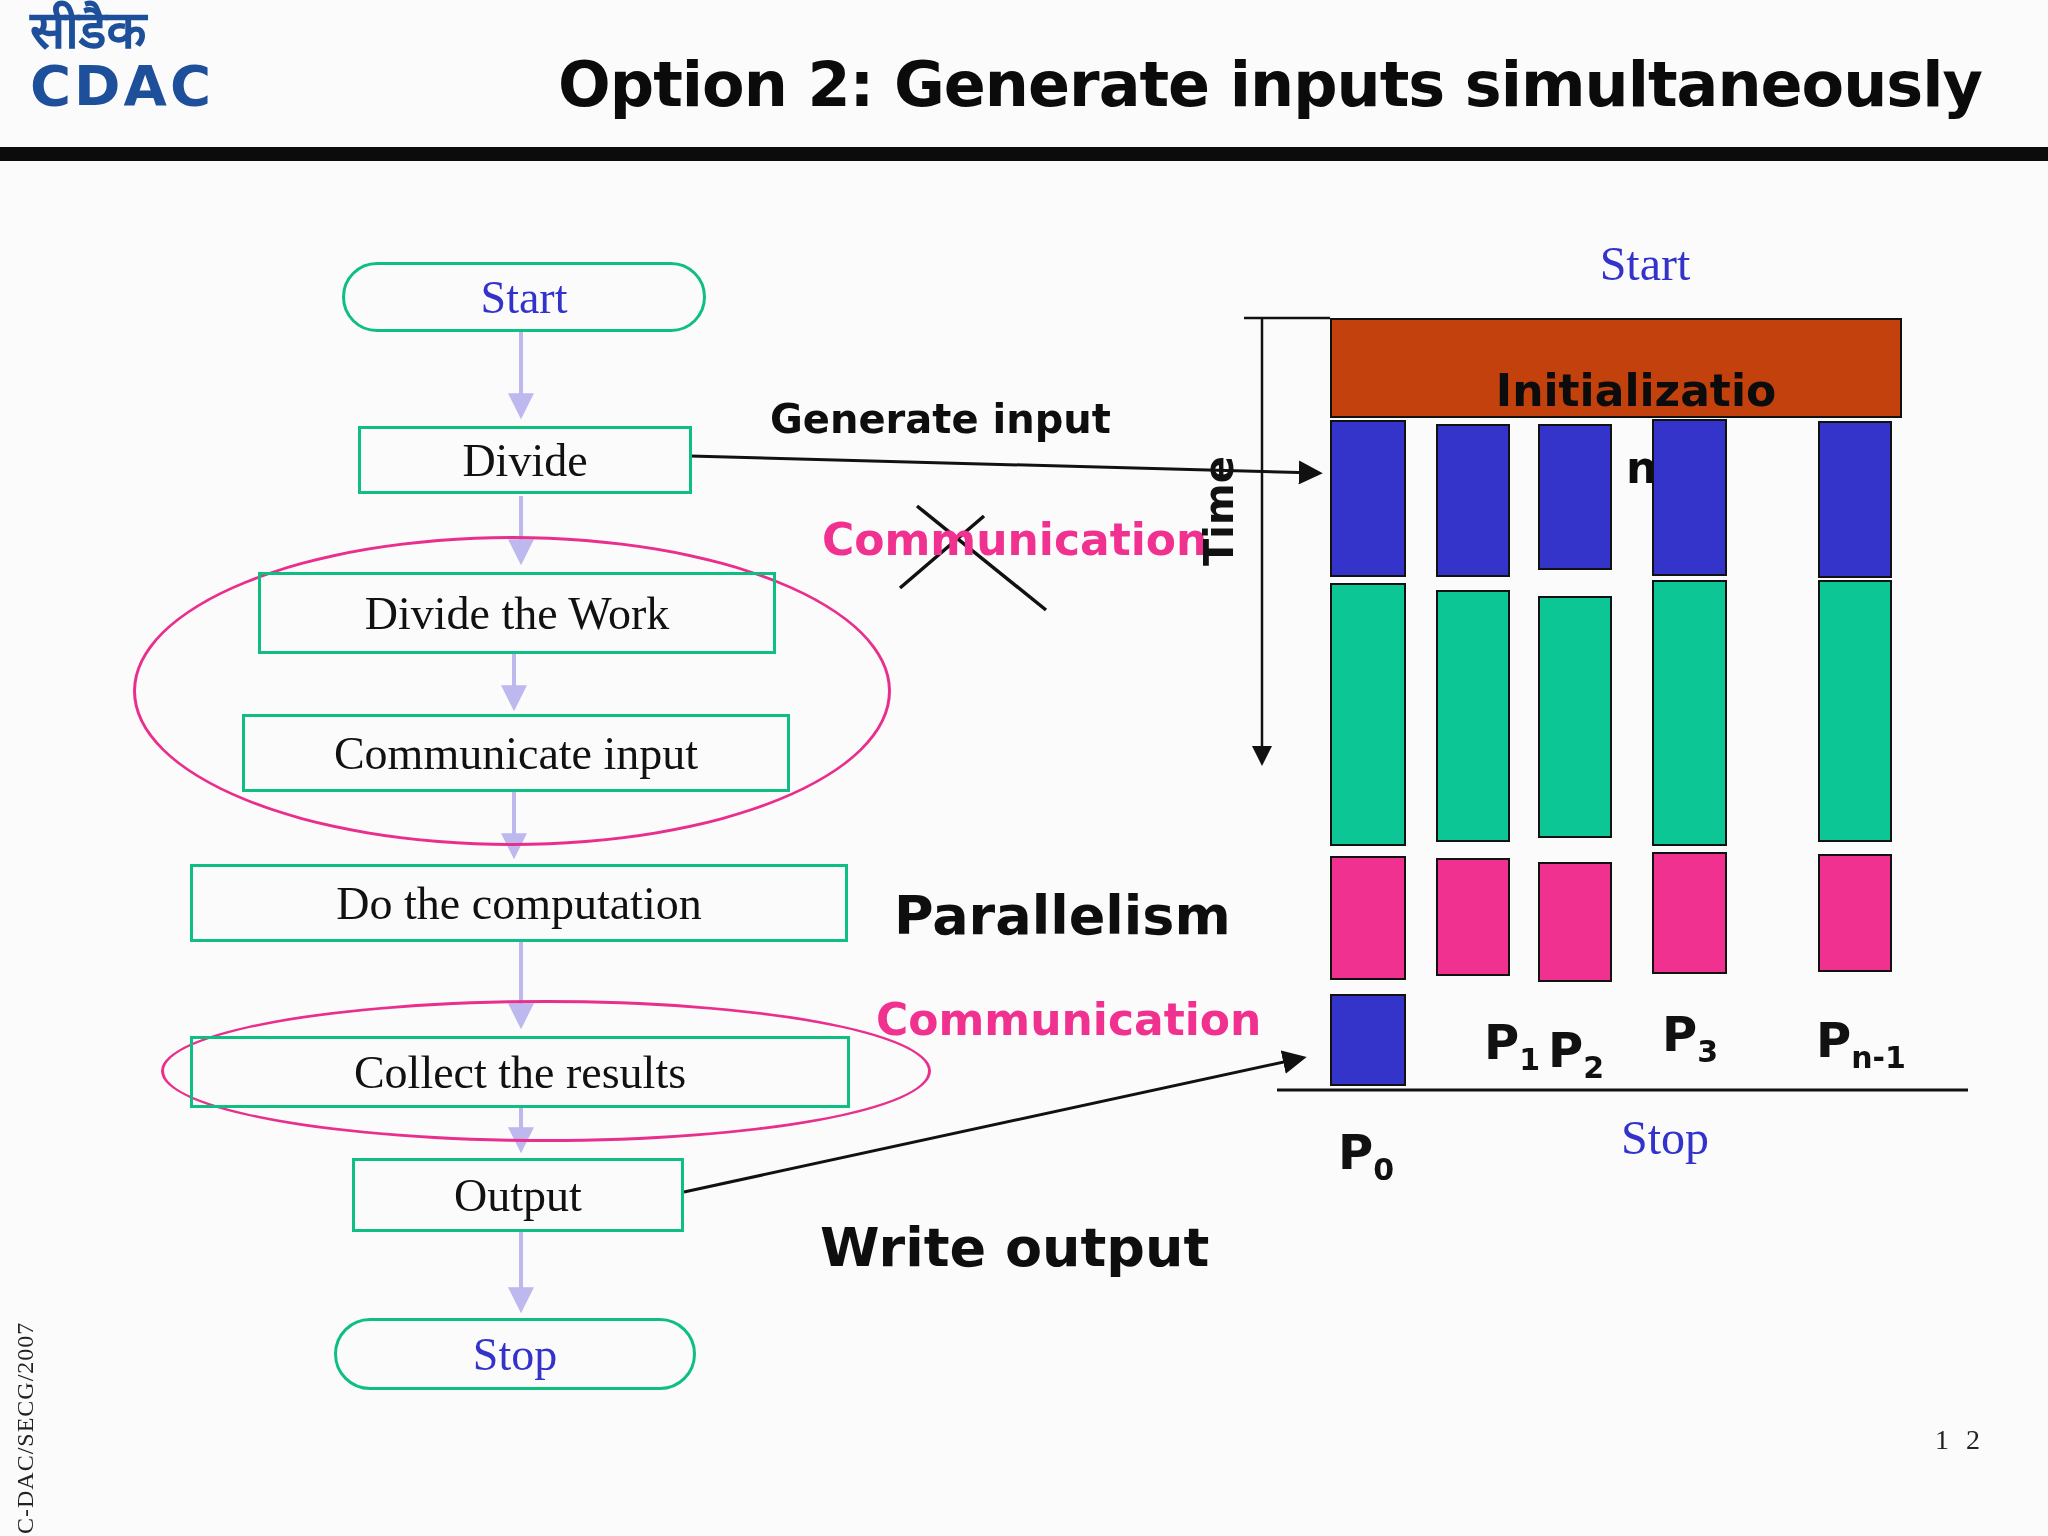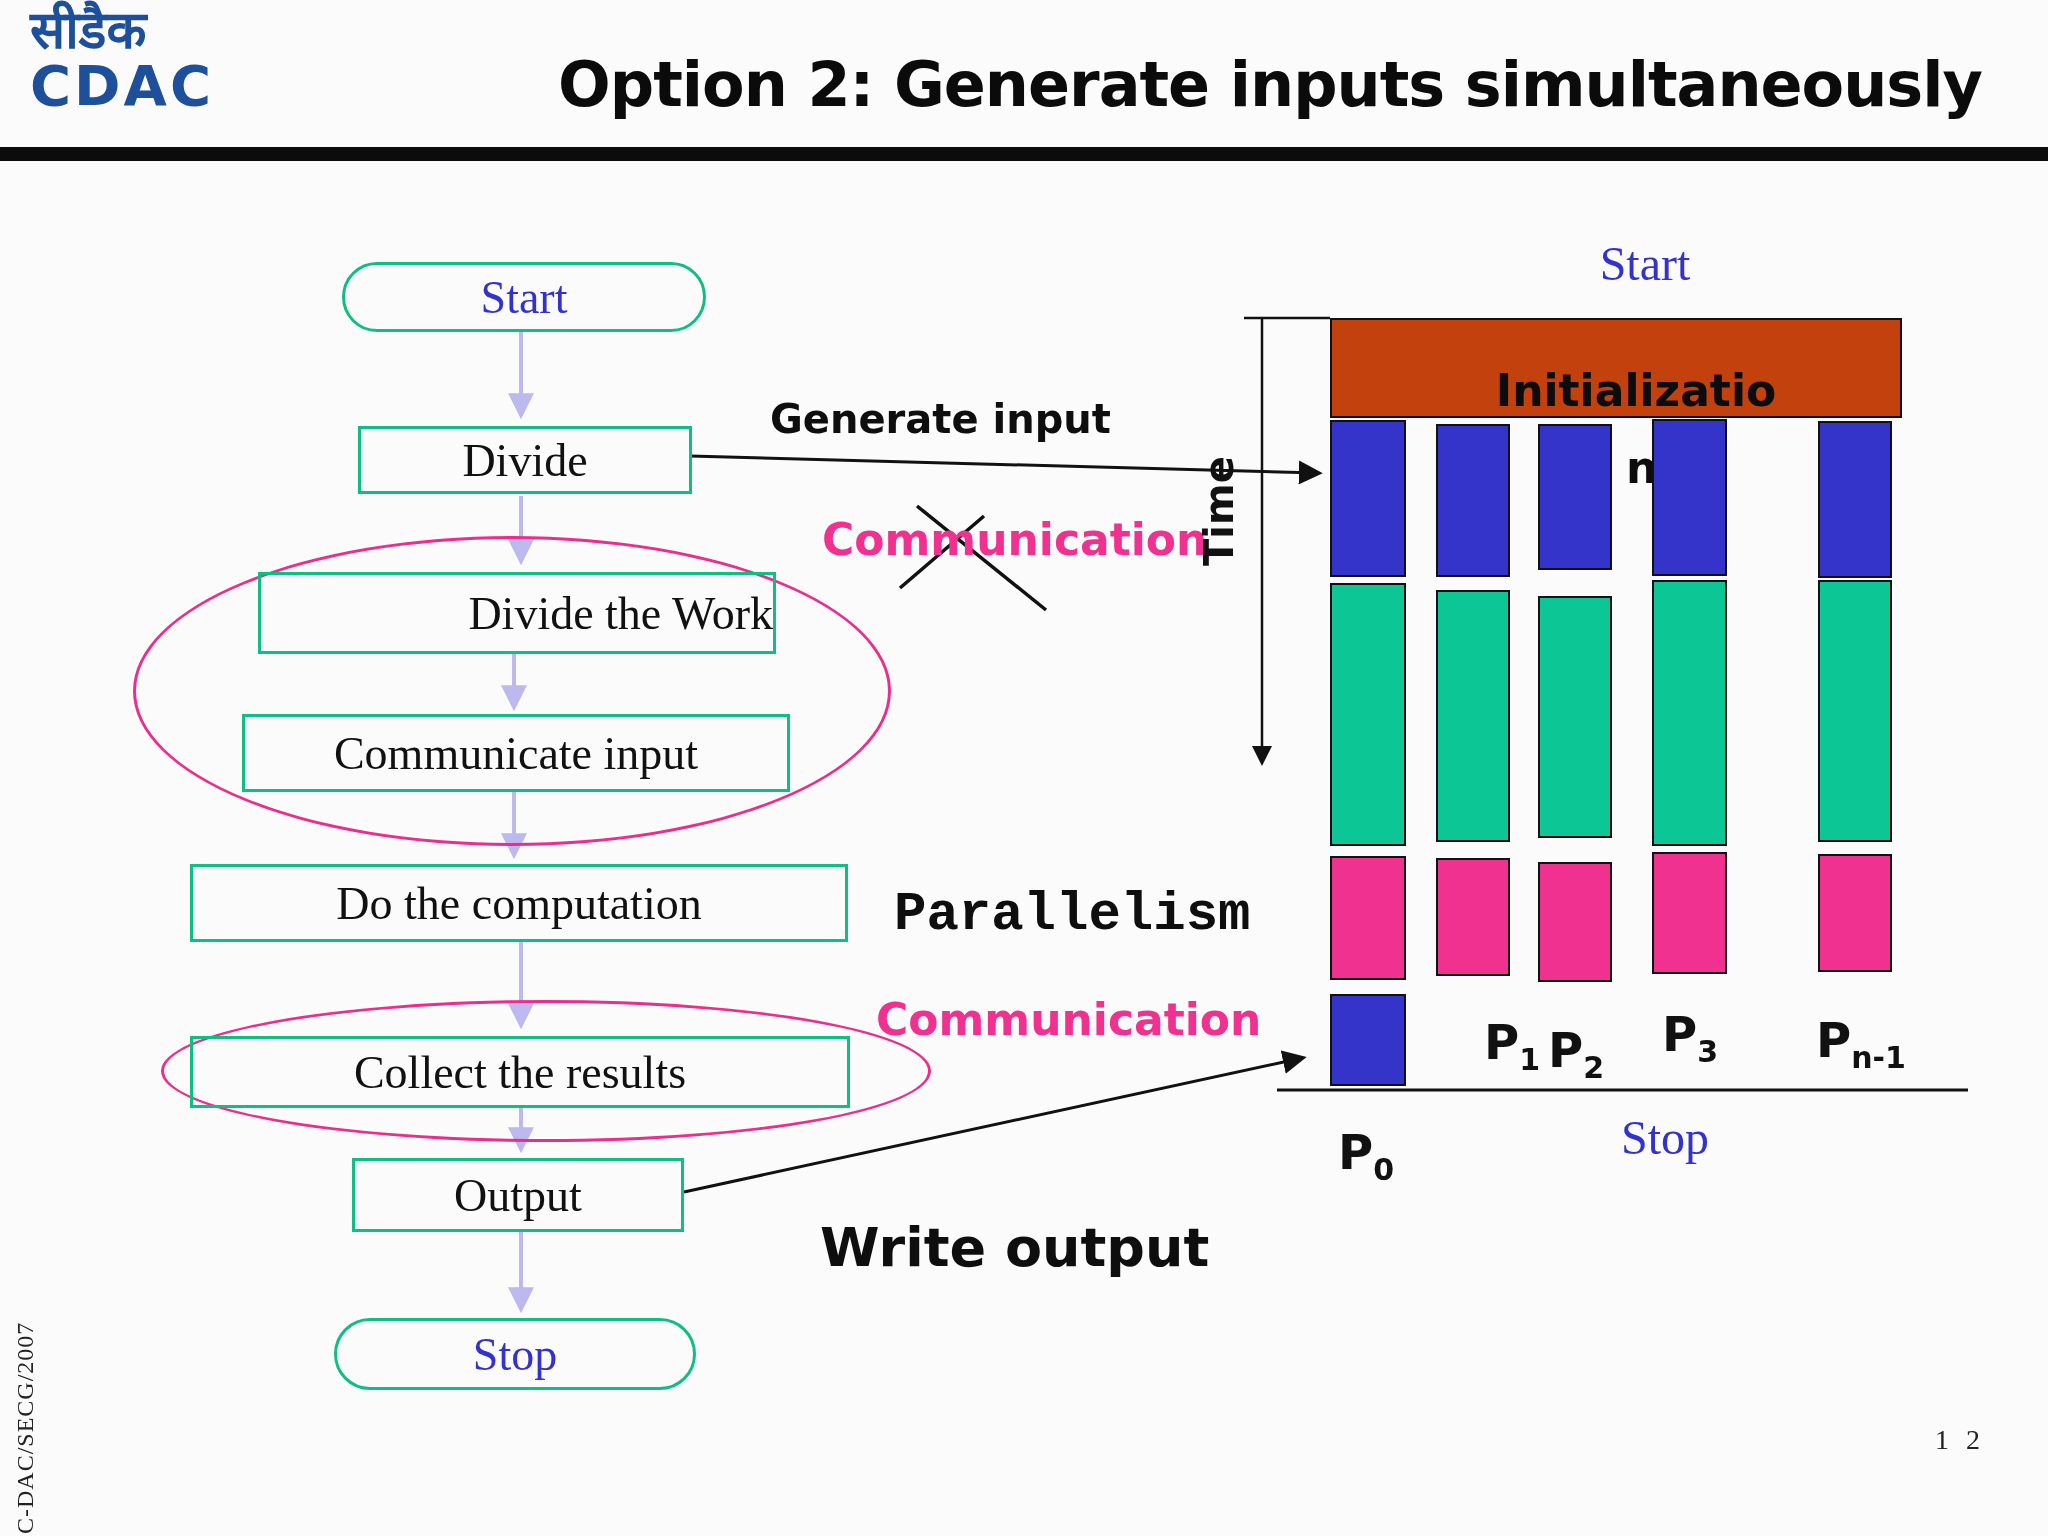"Divide the Work" div.abs { justify-content: flex-end -> none }
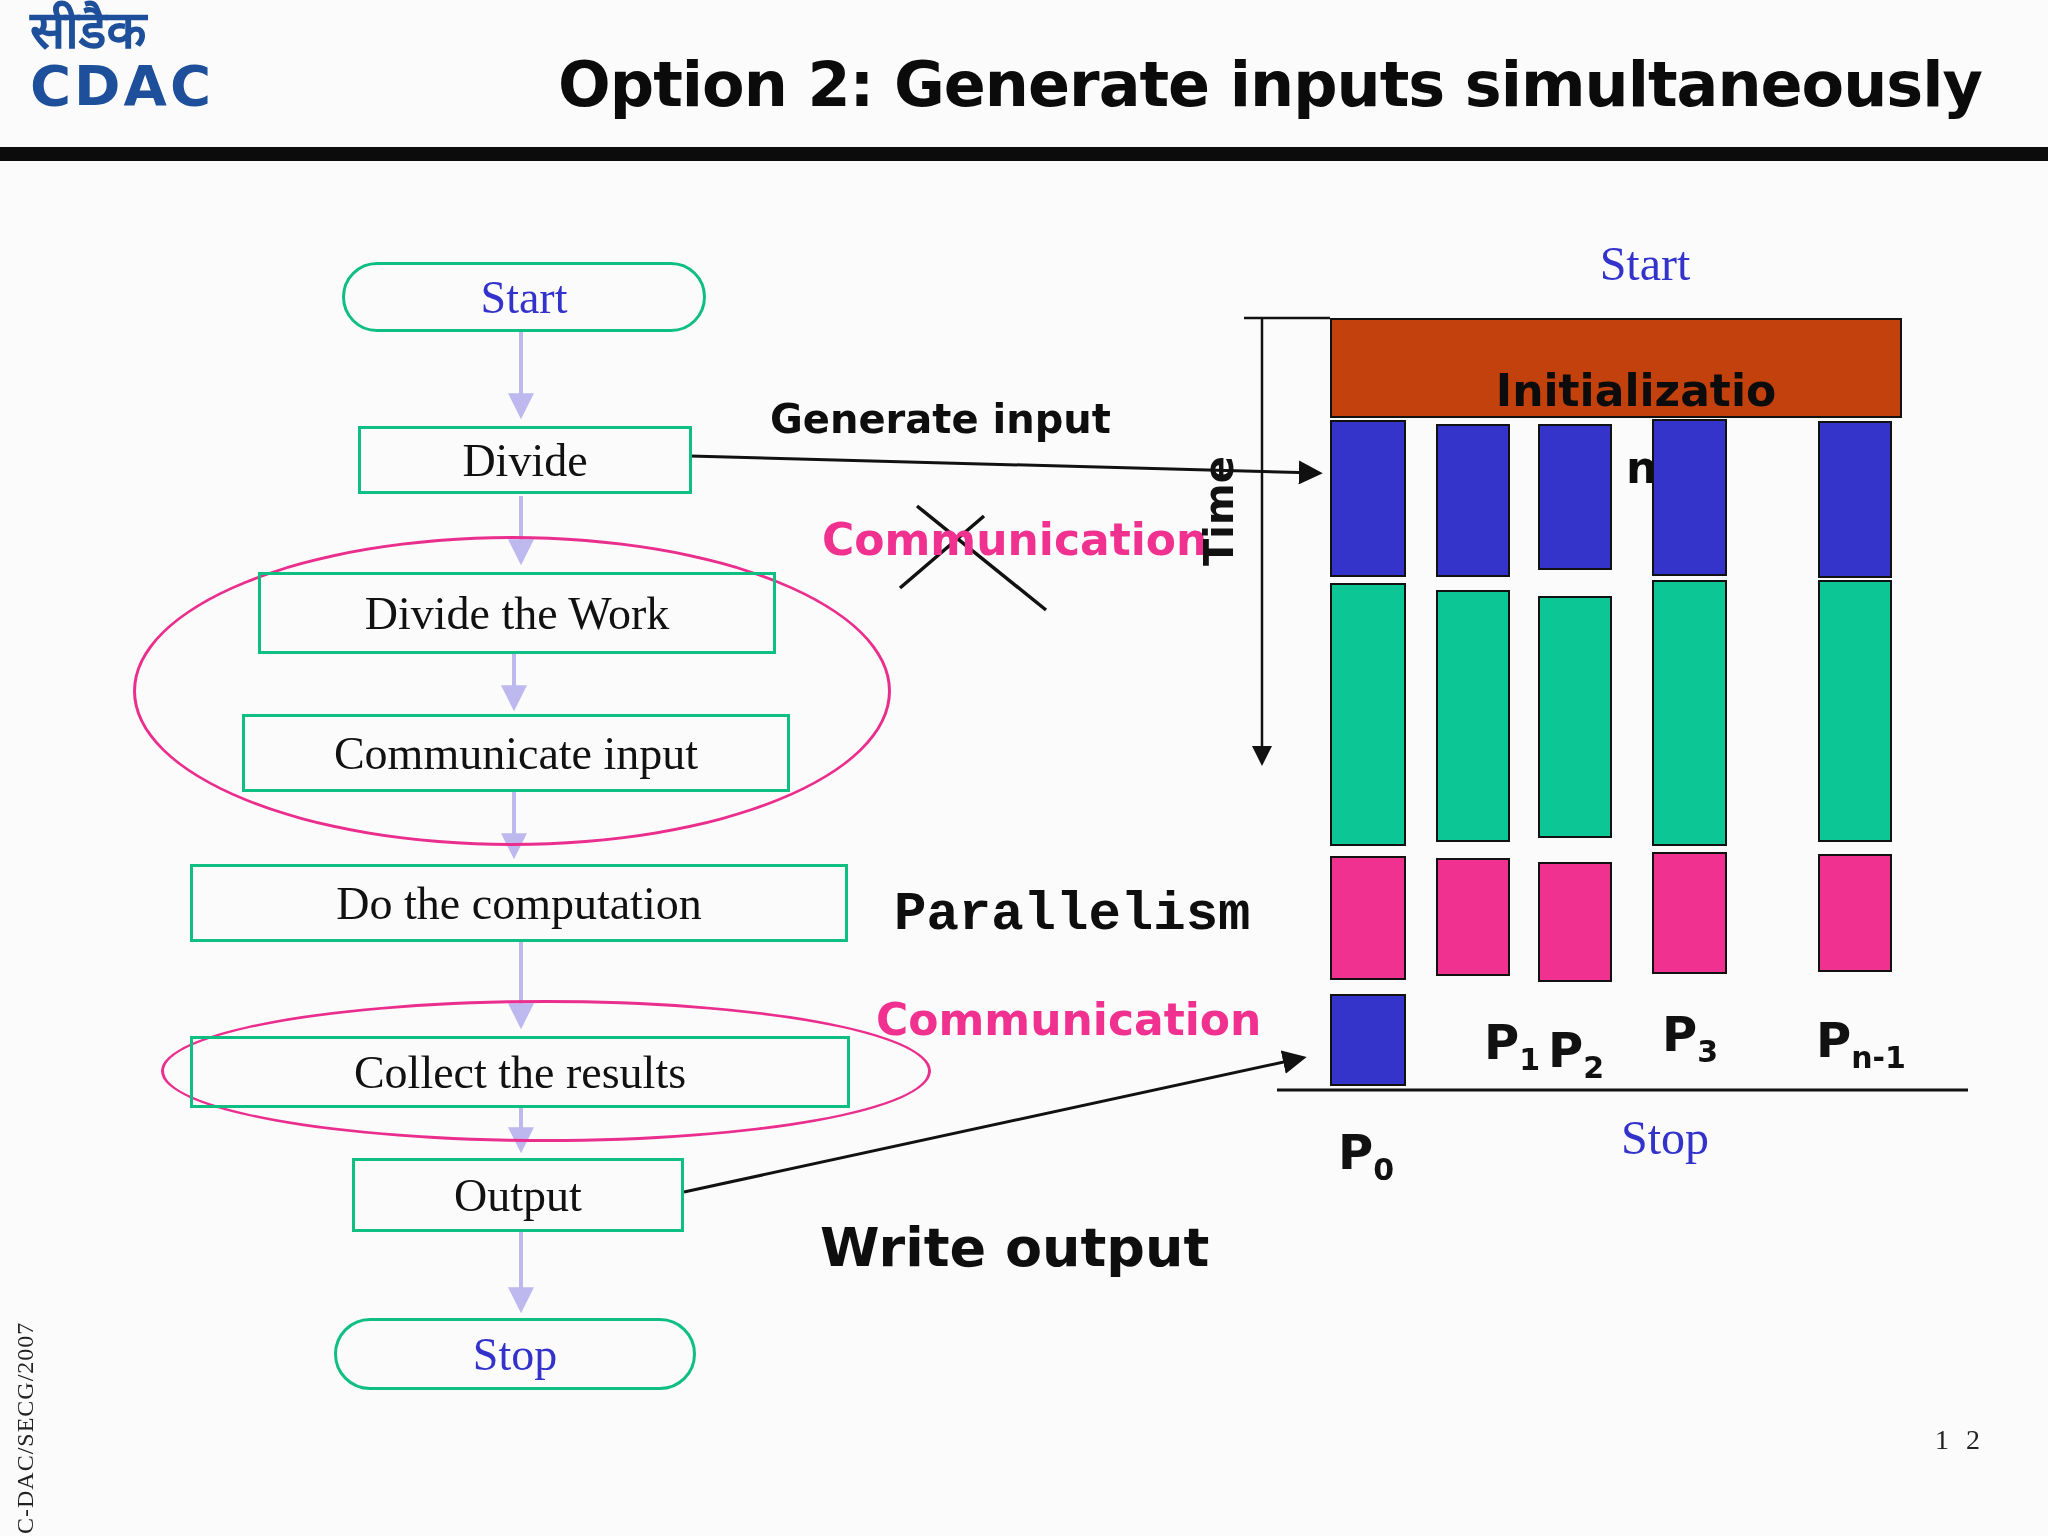"Parallelism" div.abs { font-family: Liberation Mono, monospace -> none }
